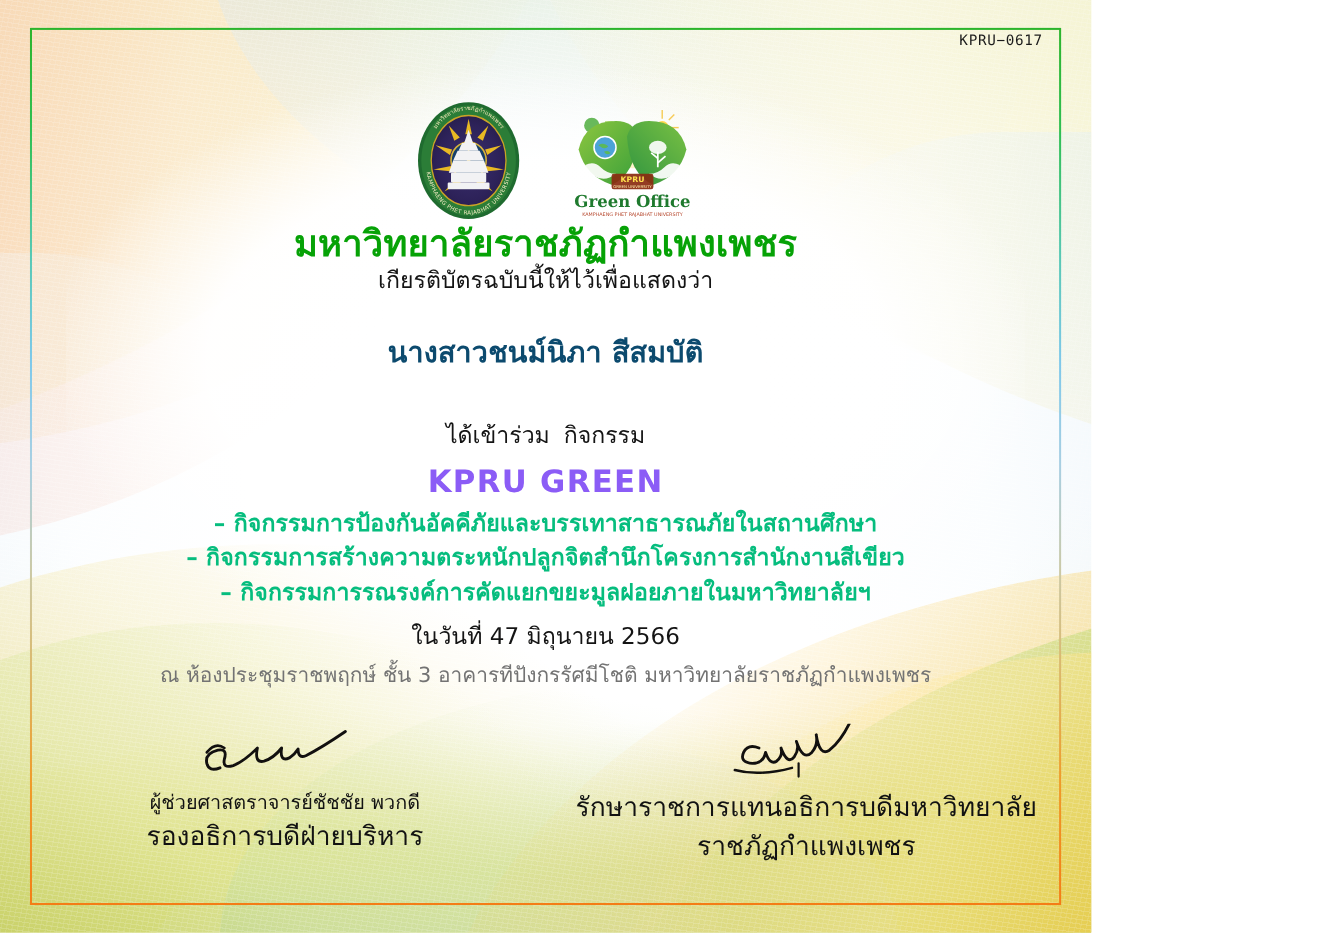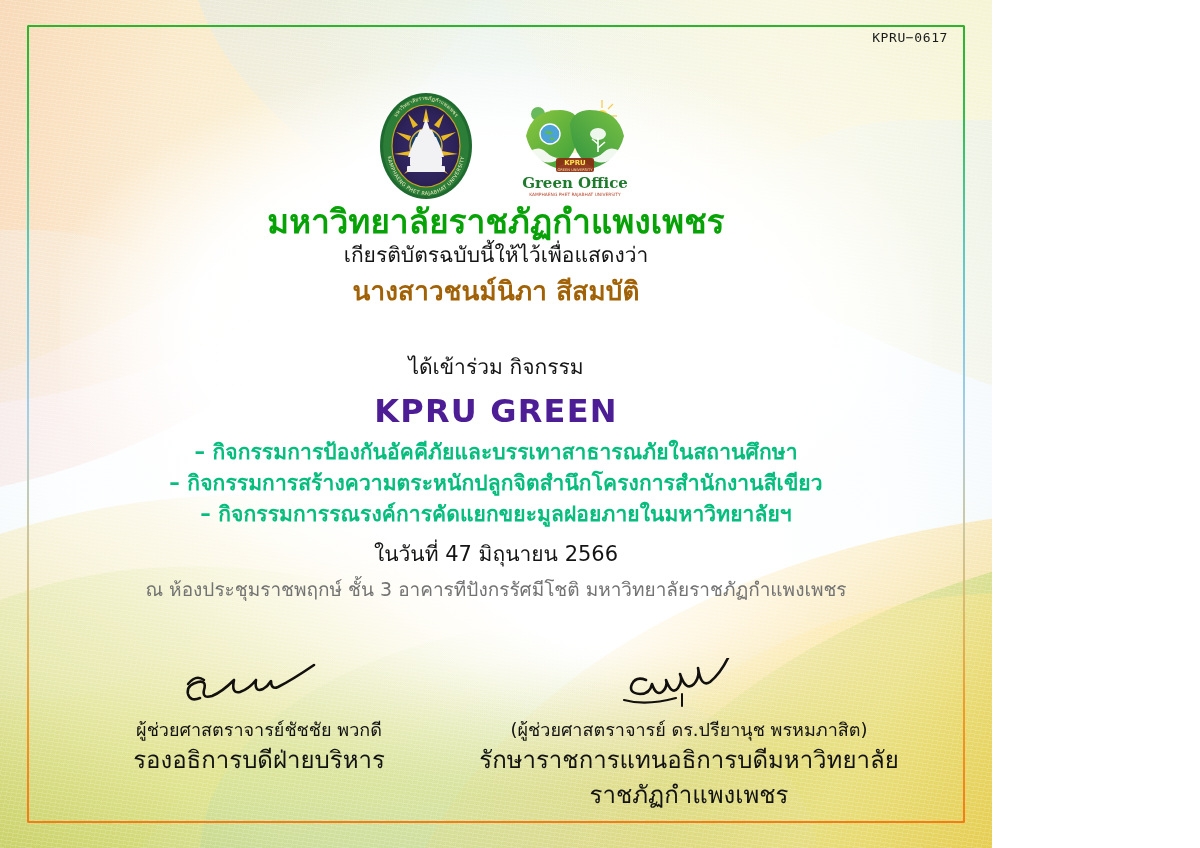"นางสาวชนม์นิภา สีสมบัติ" .recipient { color: #a16207 -> #0c4a6e; margin-top: none -> 29px }
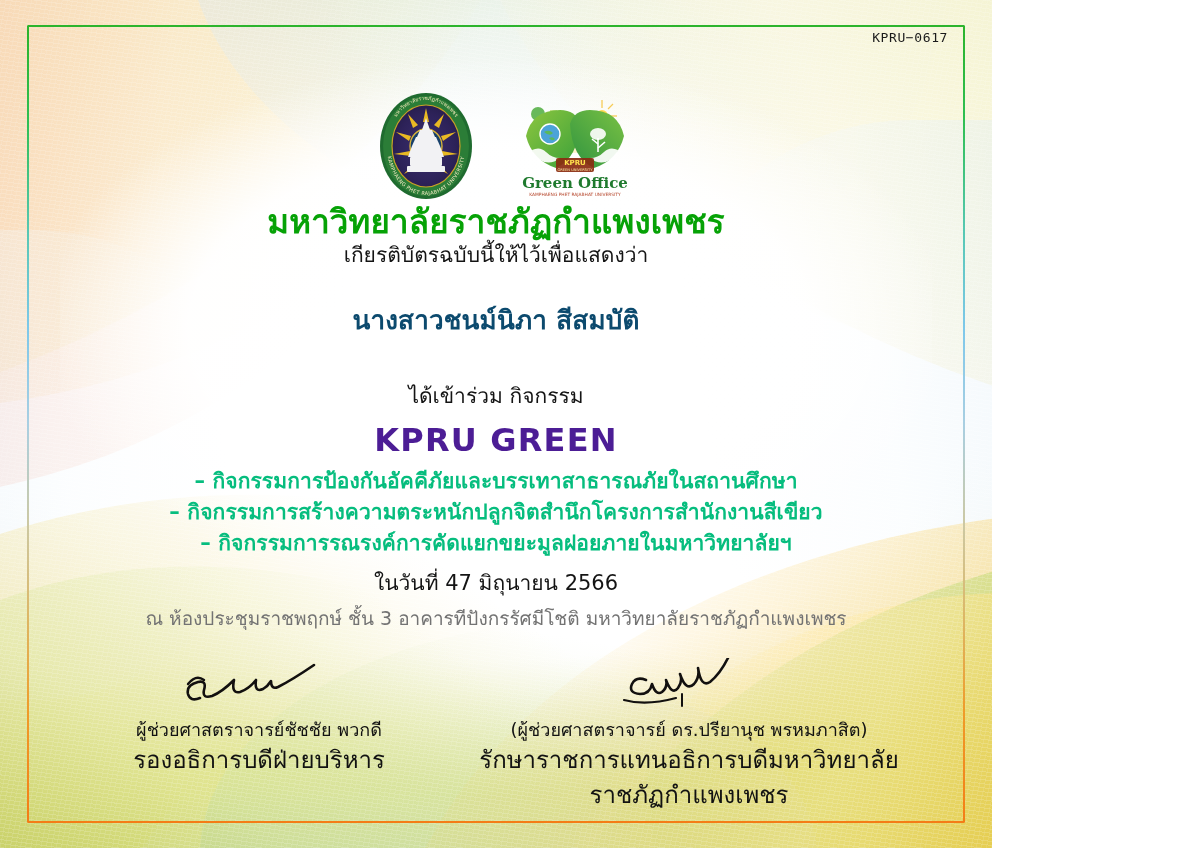"ได้เข้าร่วม กิจกรรม" .joined { font-family: none -> Liberation Mono, monospace }
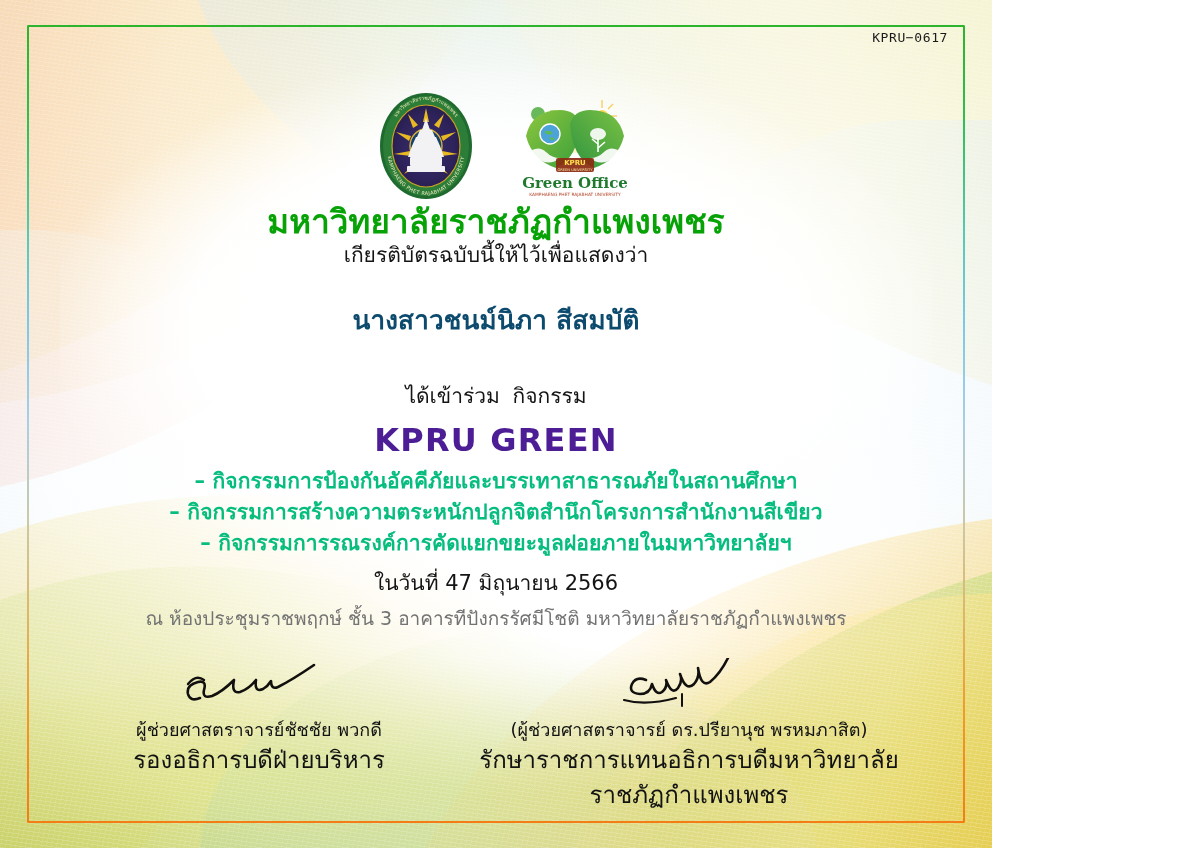"KPRU GREEN" .program { color: #4c1d95 -> #8b5cf6; font-size: 32px -> 28px }
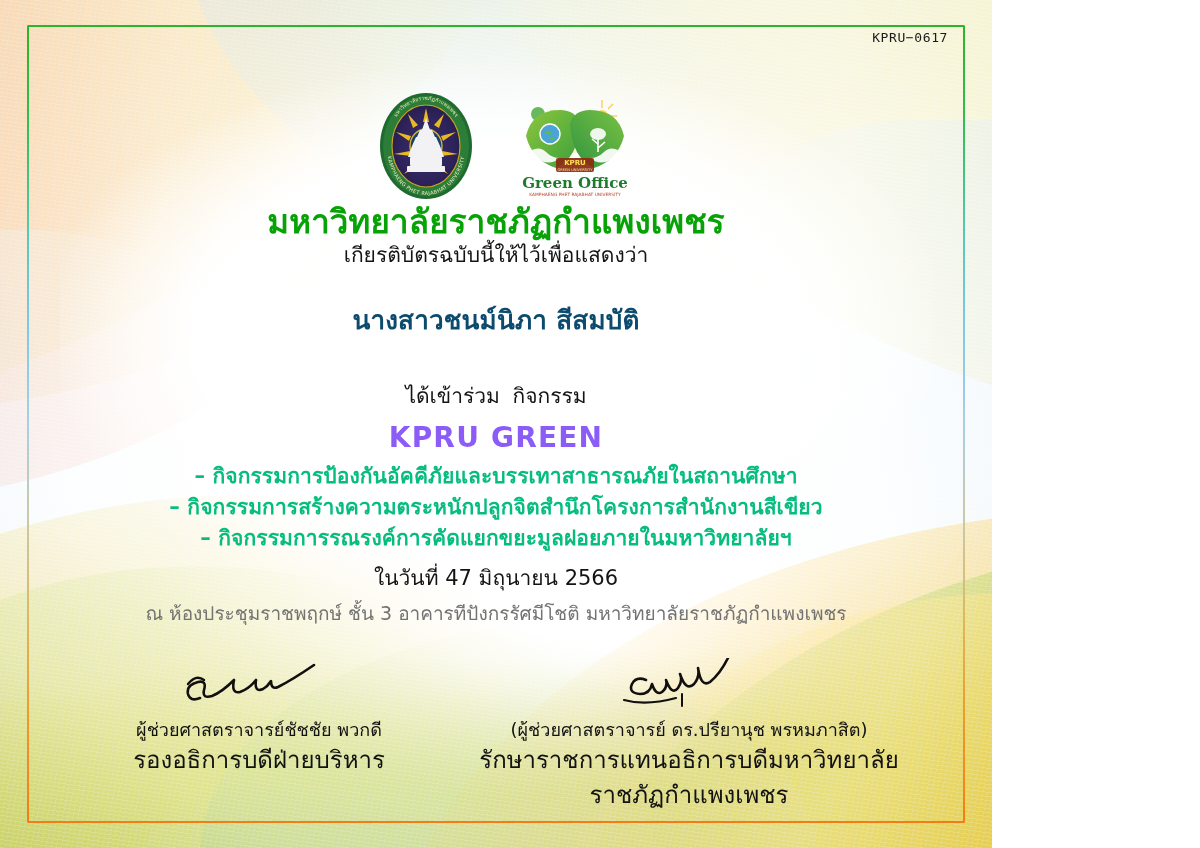"ผู้ช่วยศาสตราจารย์ชัชชัย พวกดี" .signatures { justify-content: none -> space-between }
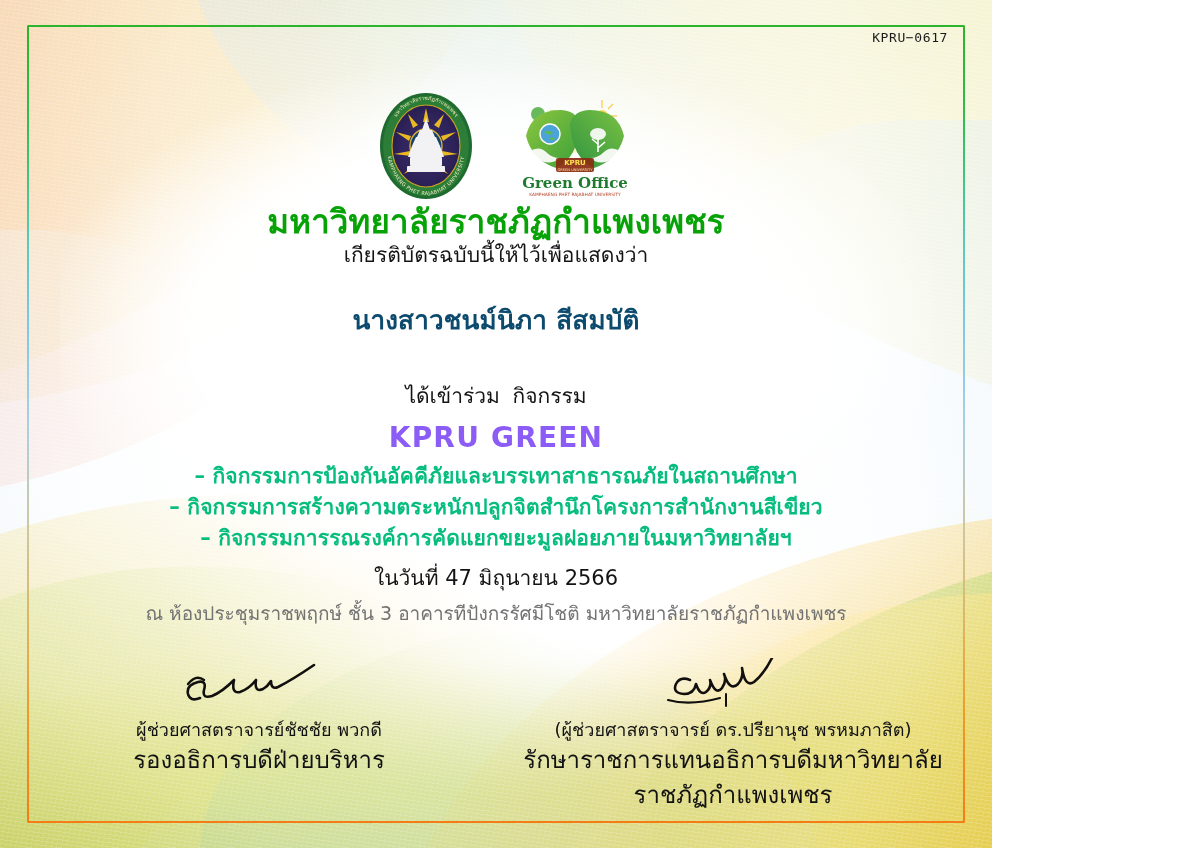"(ผู้ช่วยศาสตราจารย์ ดร.ปรียานุช" div.sig-name { html: <div>(ผู้ช่วยศาสตราจารย์ ดร.ปรียานุช พรหมภาสิต)</div> -> none }
